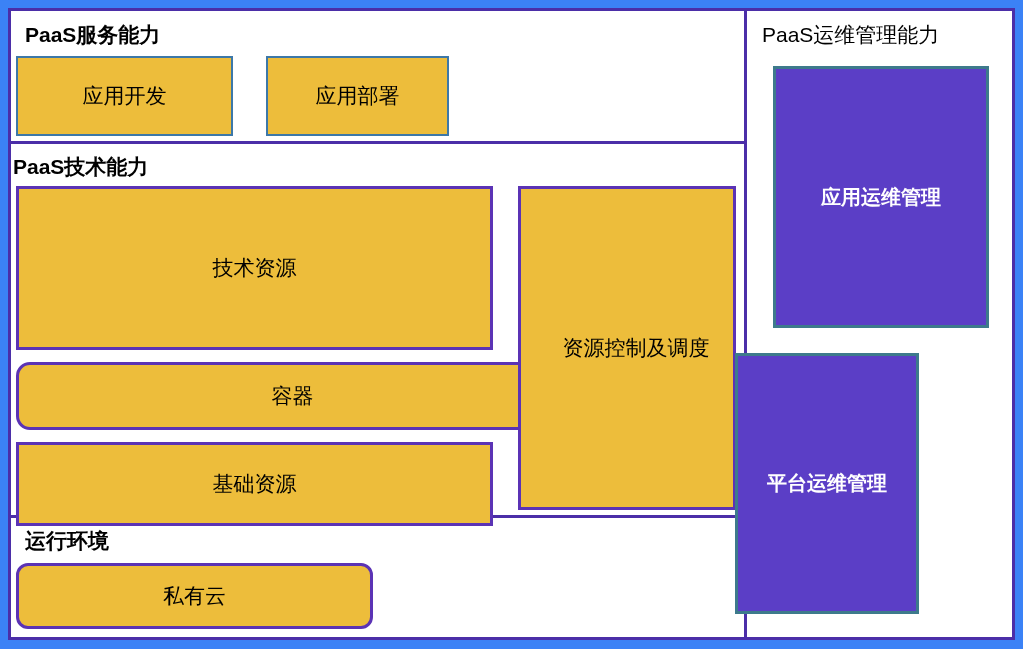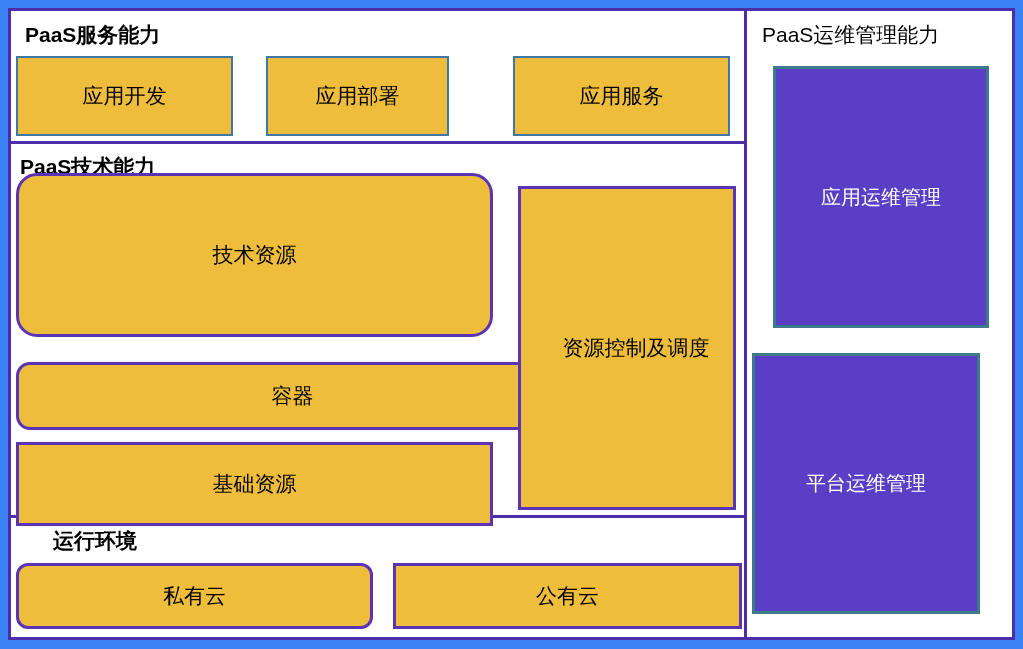"应用服务" div.box { html: <div> <span>应用服务</span> </div> -> none }
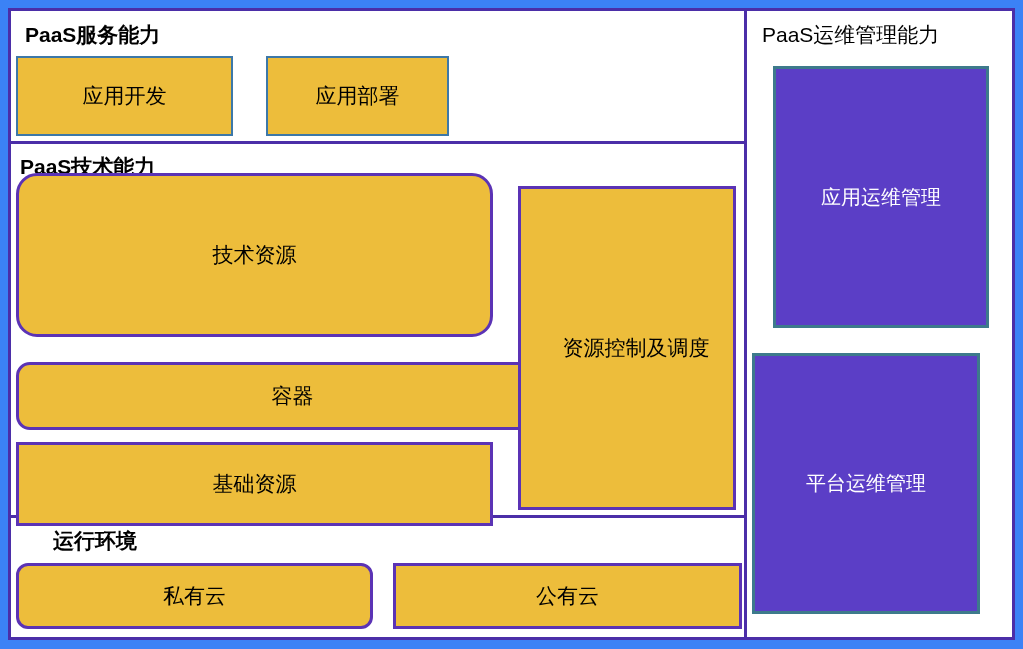"PaaS技术能力" .title-tech { left: 20px -> 13px }
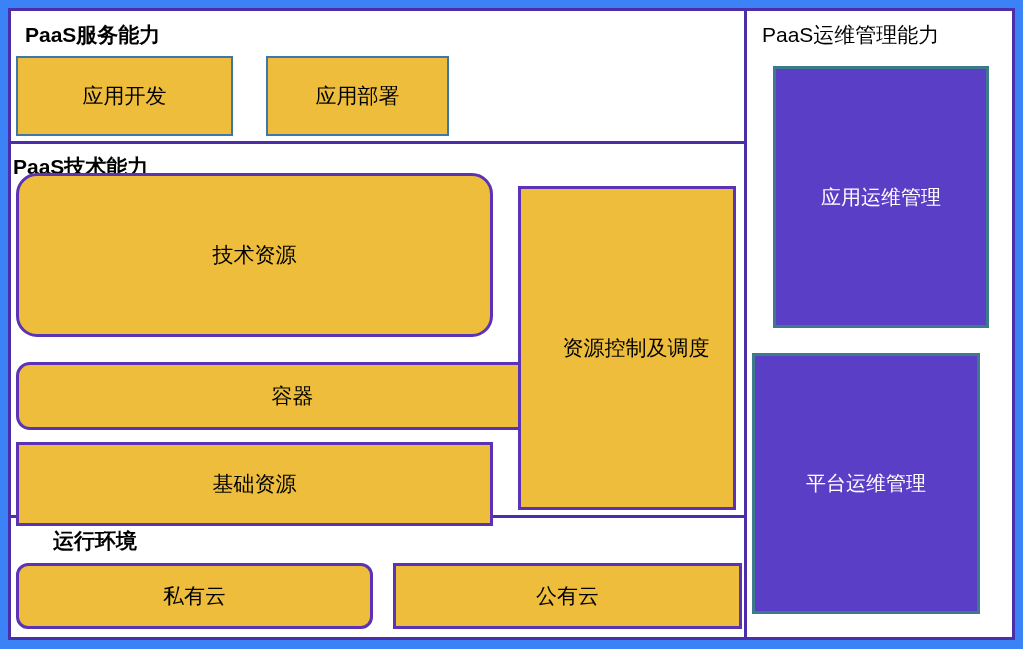"应用运维管理" .box-purple { font-weight: normal -> bold }
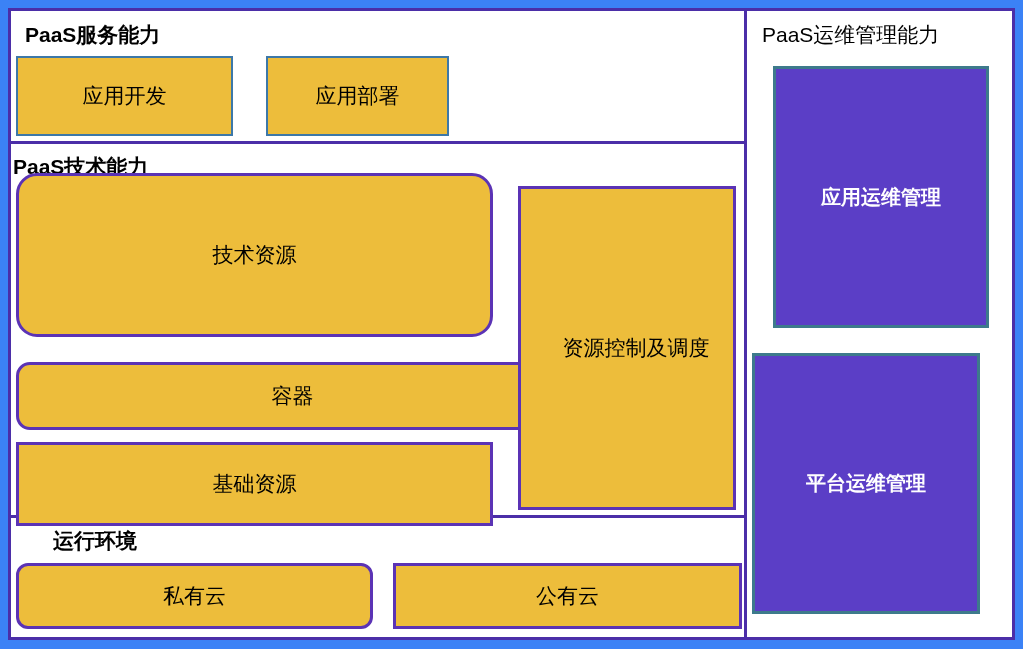"技术资源" .tech-res { border-radius: 21px -> none; top: 173px -> 186px }
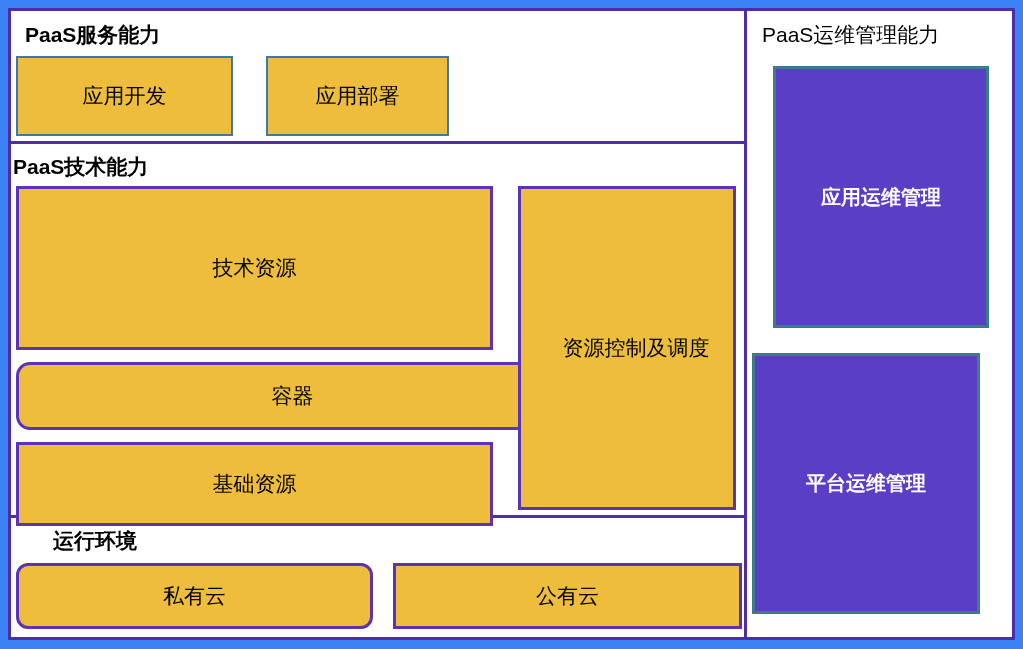"平台运维管理" .ops-2 { left: 752px -> 735px; width: 228px -> 184px }
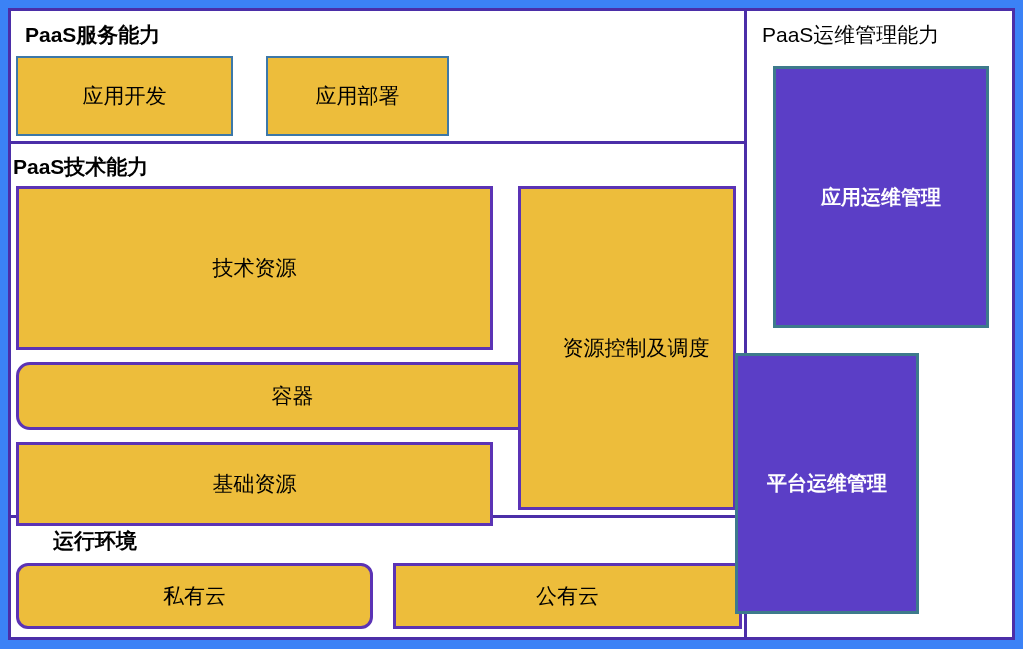"运行环境" .title-runtime { margin-left: 28px -> none }
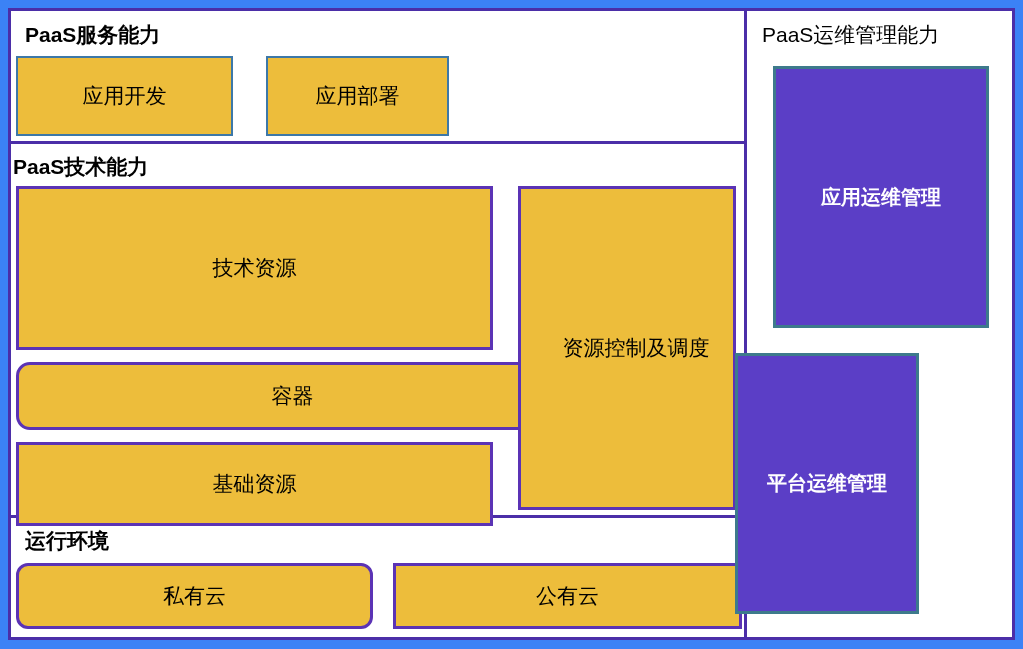"公有云" div.box { html: <div> <span>公有云</span> </div> -> none }
